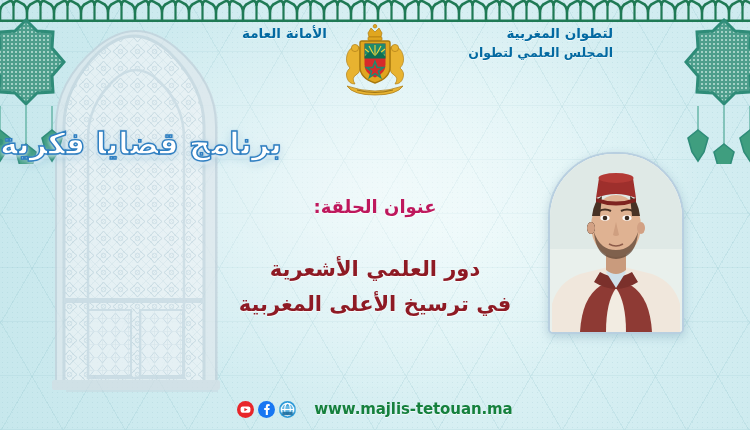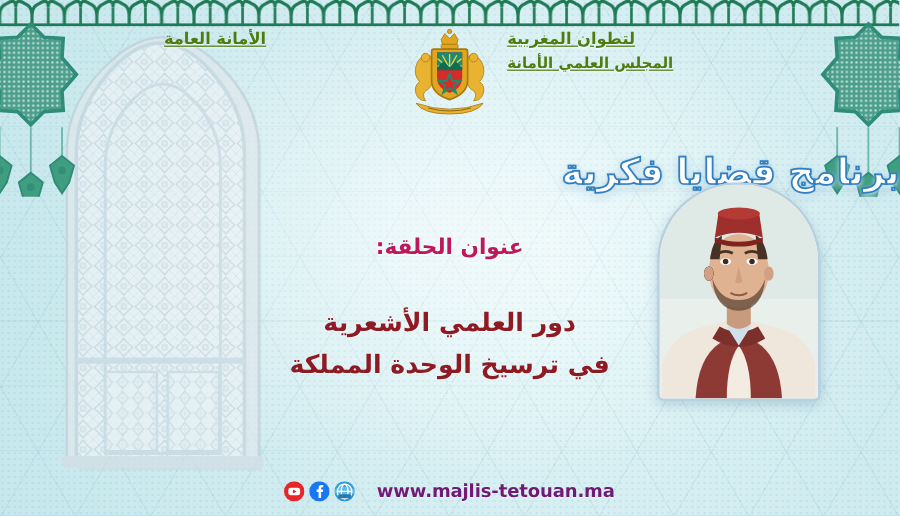"الأمانة العامة" .hdr-col { color: #4d7c0f -> #0369a1; text-align: left -> right; text-decoration: underline -> none }
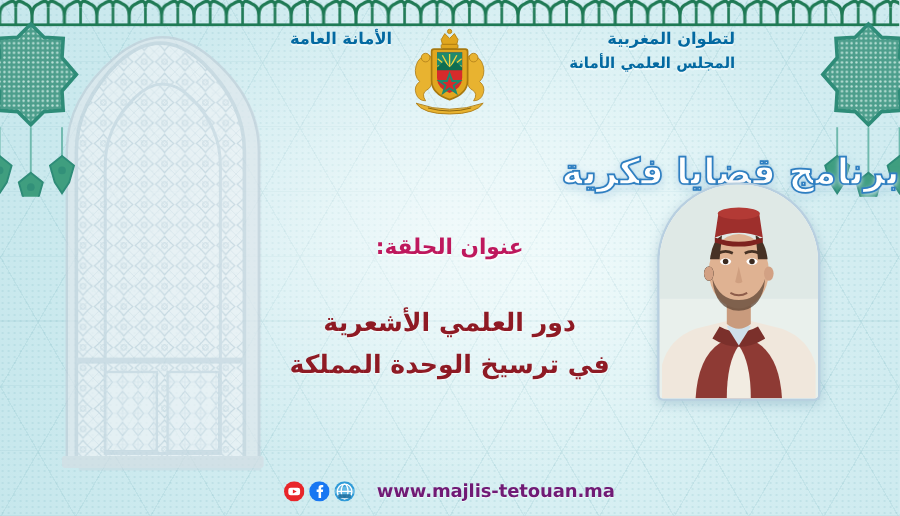"المجلس العلمي الأمانة" div.l2 { text: الأمانة -> لتطوان }
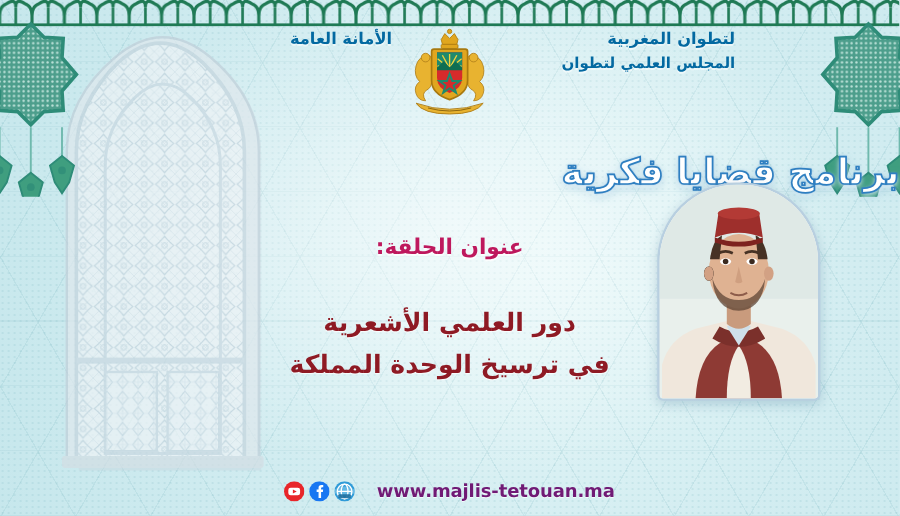"برنامج قضايا فكرية" .program-title { text-align: right -> left }
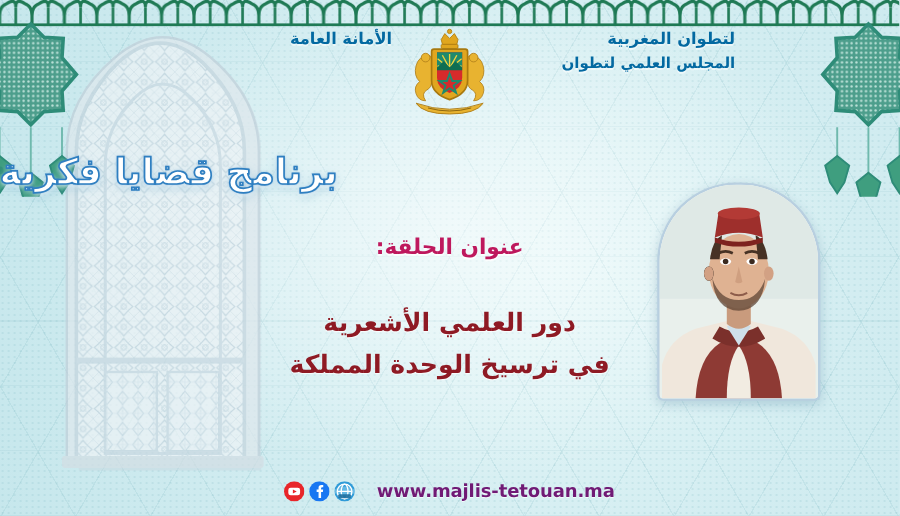"في ترسيخ الوحدة المملكة" span.ln { text: الوحدة المملكة -> الأعلى المغربية }
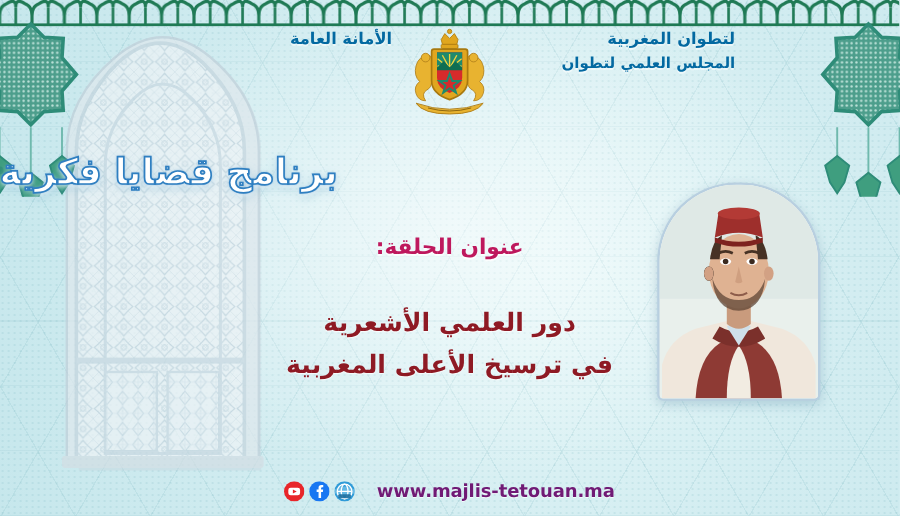"www.majlis-tetouan.ma" .site-url { color: #701a75 -> #15803d }
